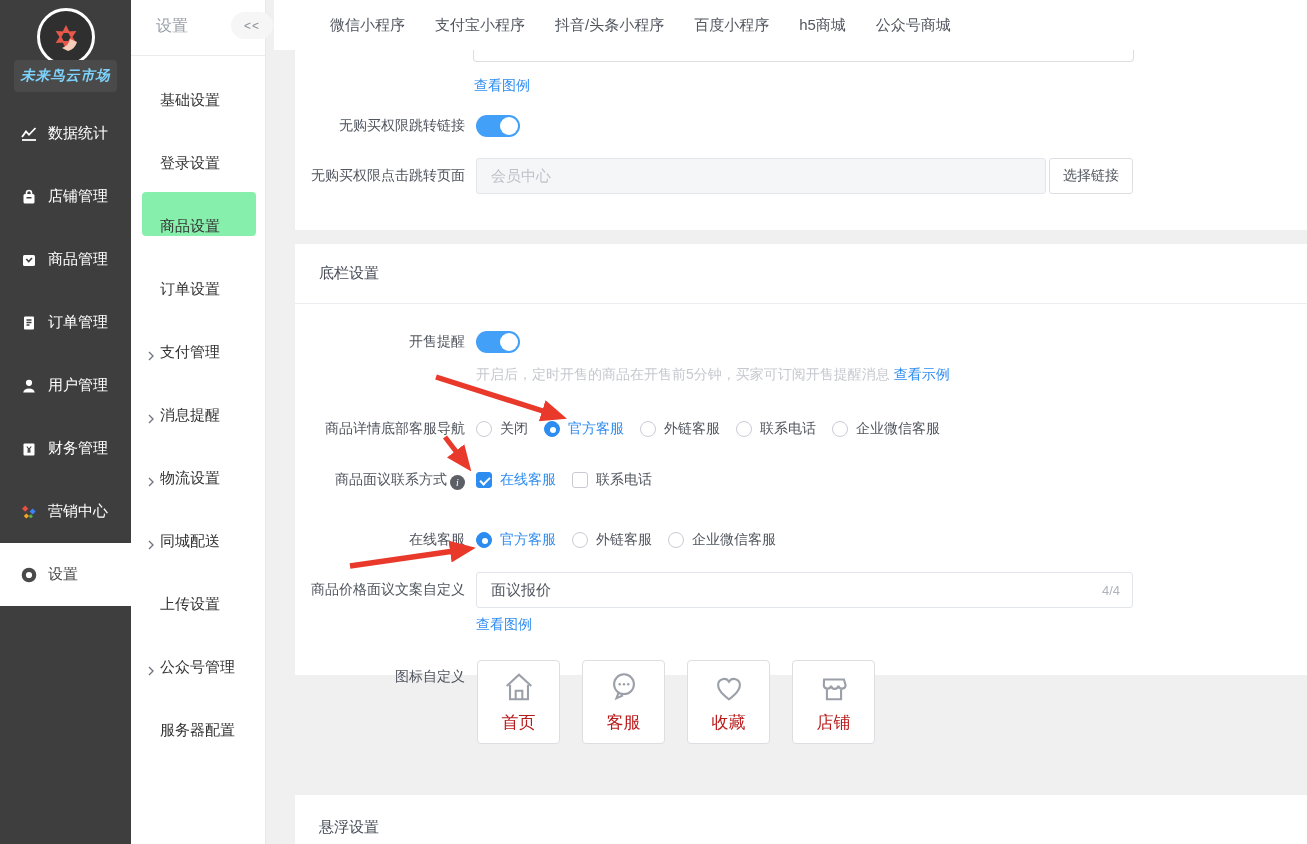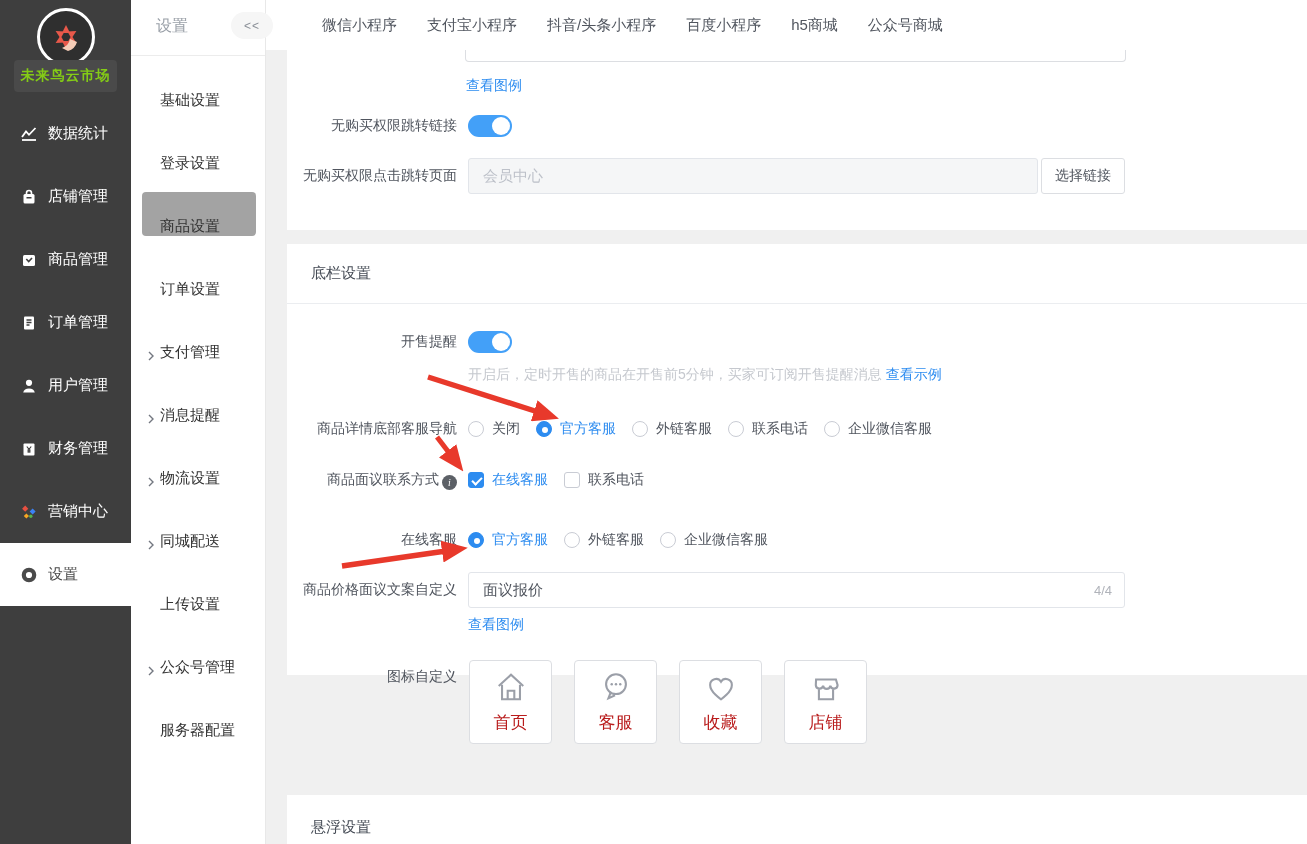"微信小程序" .main { margin-left: none -> 8px }
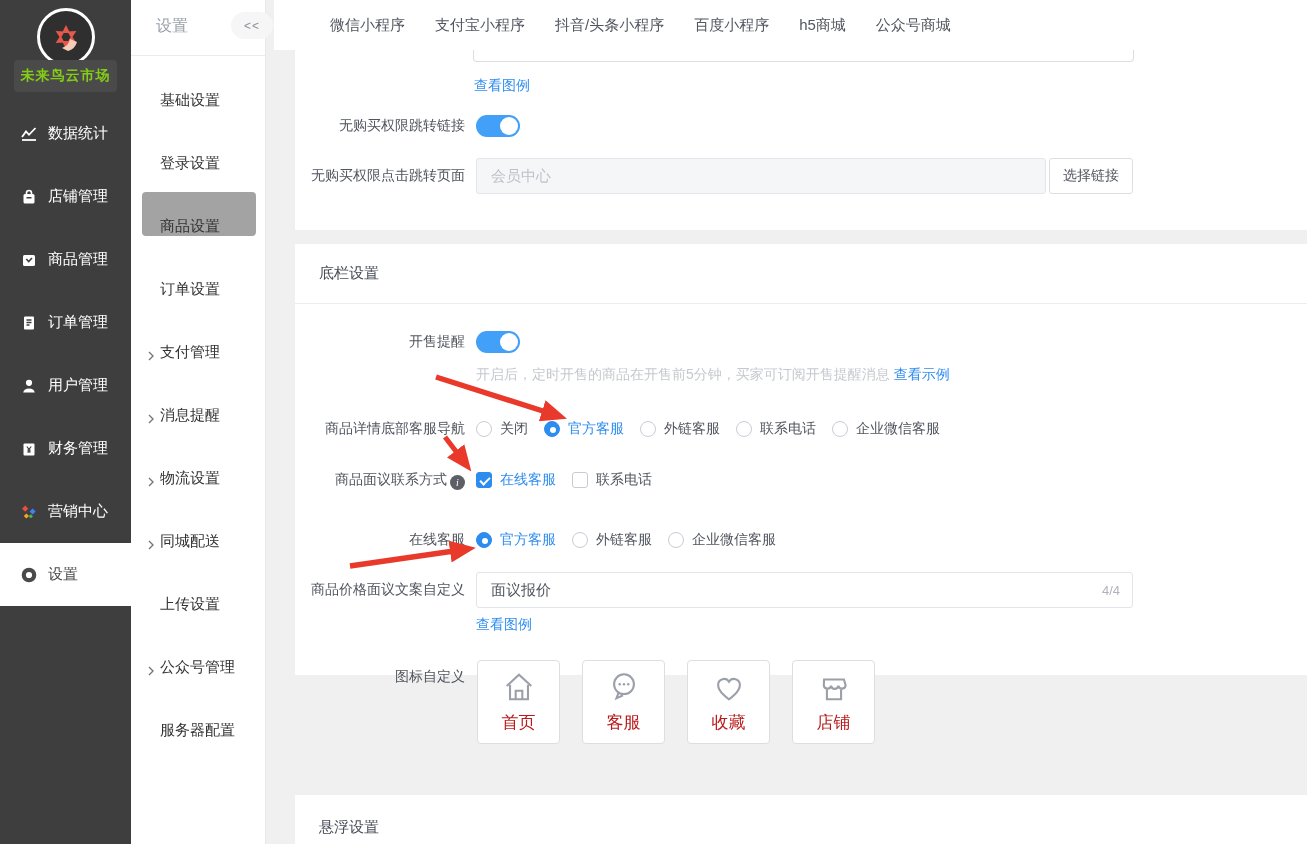"未来鸟云市场" .brand { color: #84cc16 -> #7dd3fc; font-style: none -> italic }
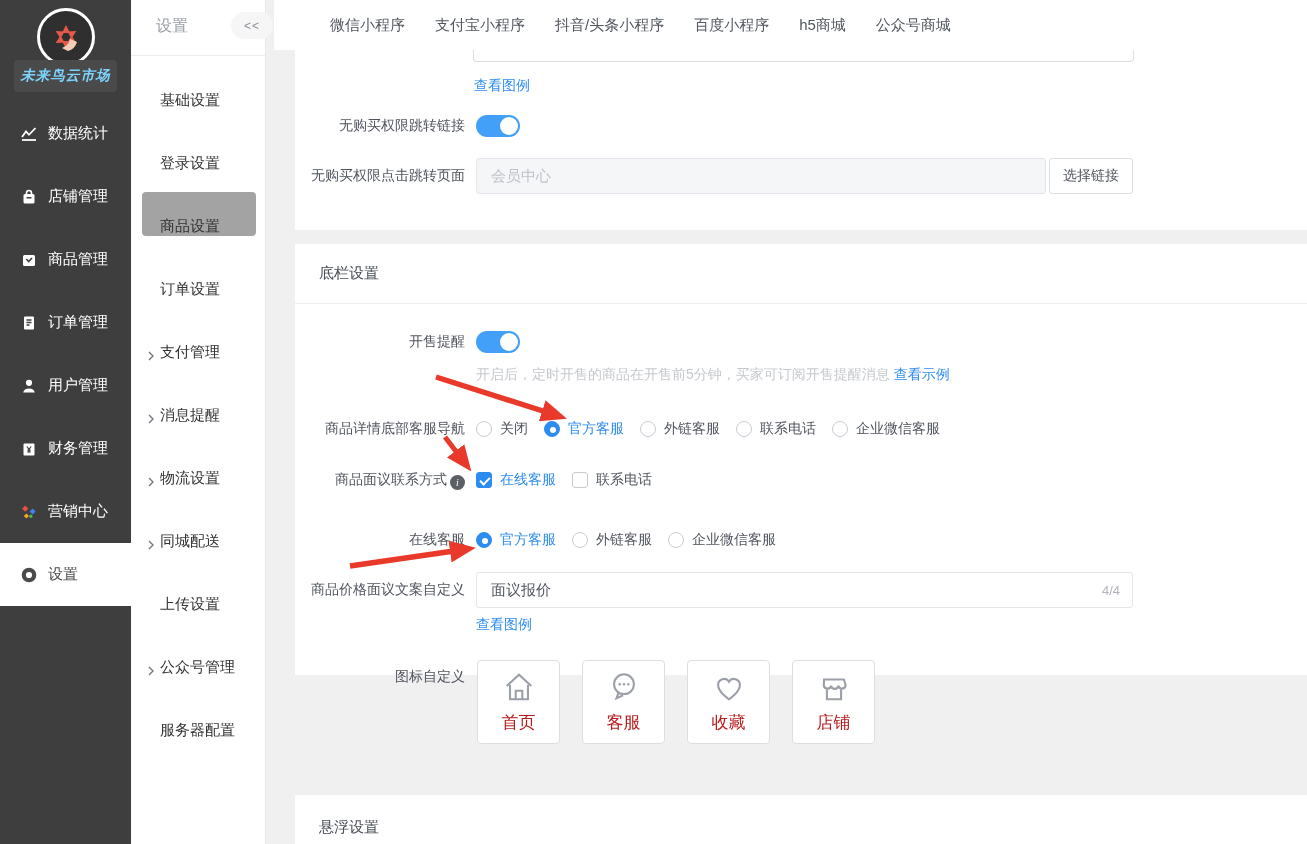"商品设置" .snav.sel { background: #a3a3a3 -> #86efac }
